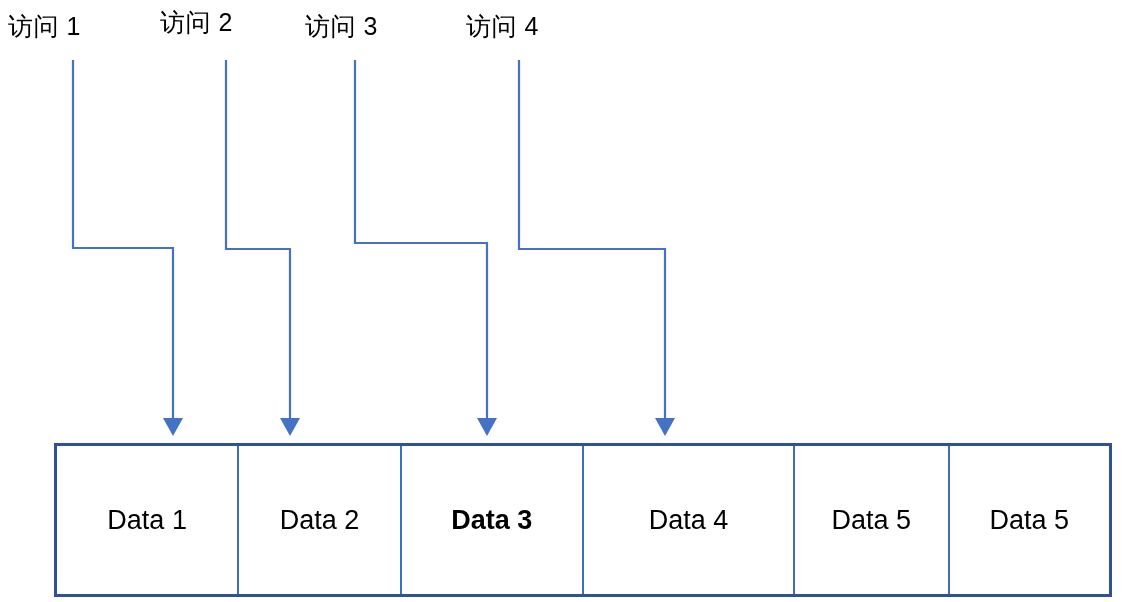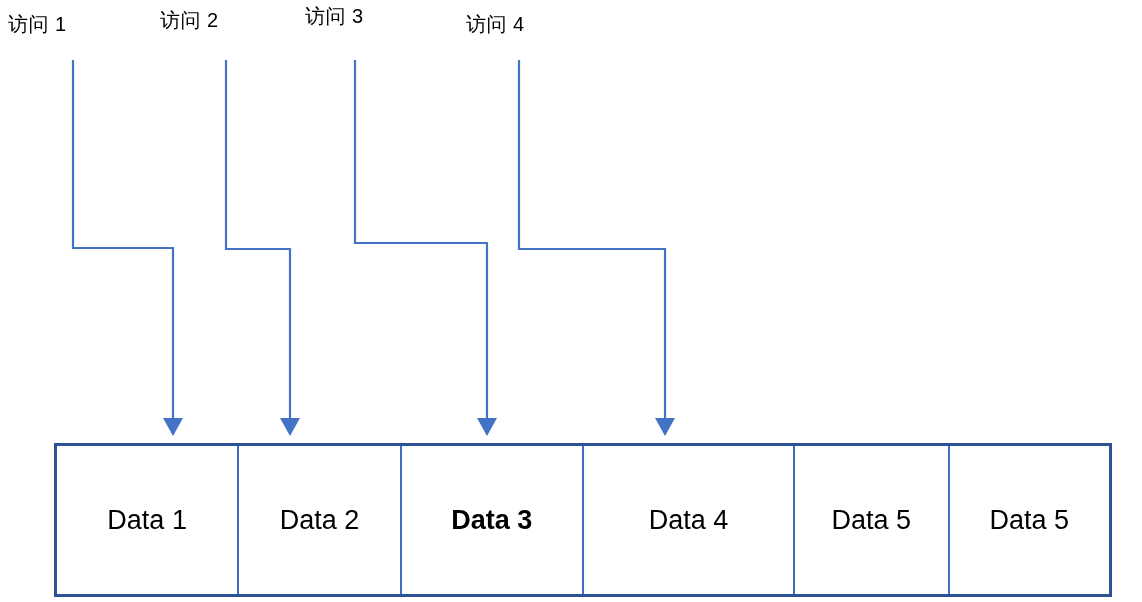"访问 1" .access-label { font-size: 20px -> 25px }
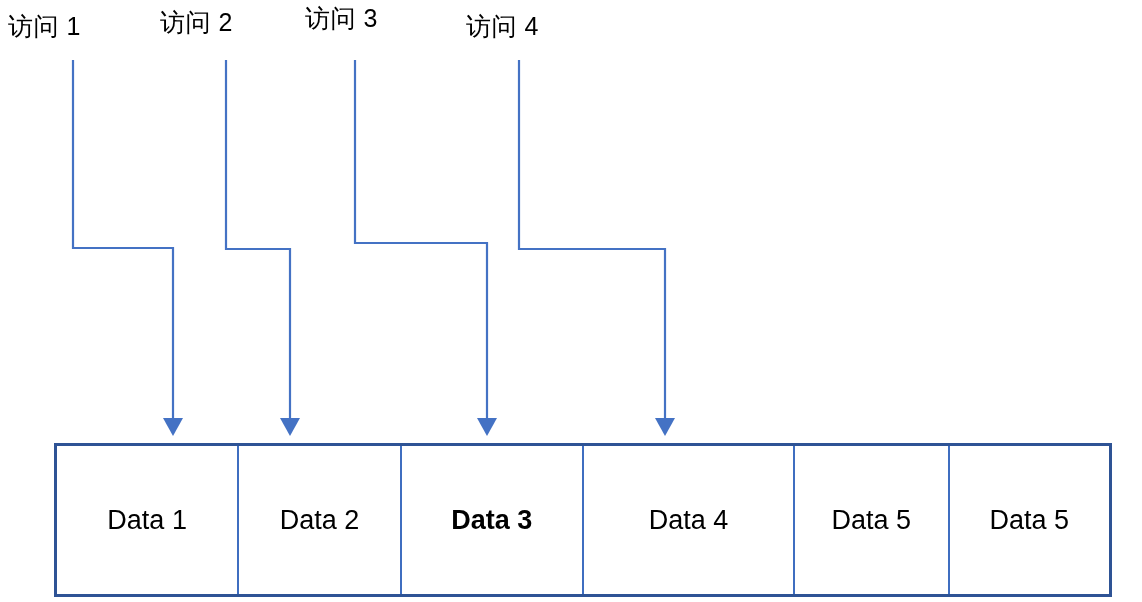"访问 3" div.access-label { top: 6px -> 14px }
